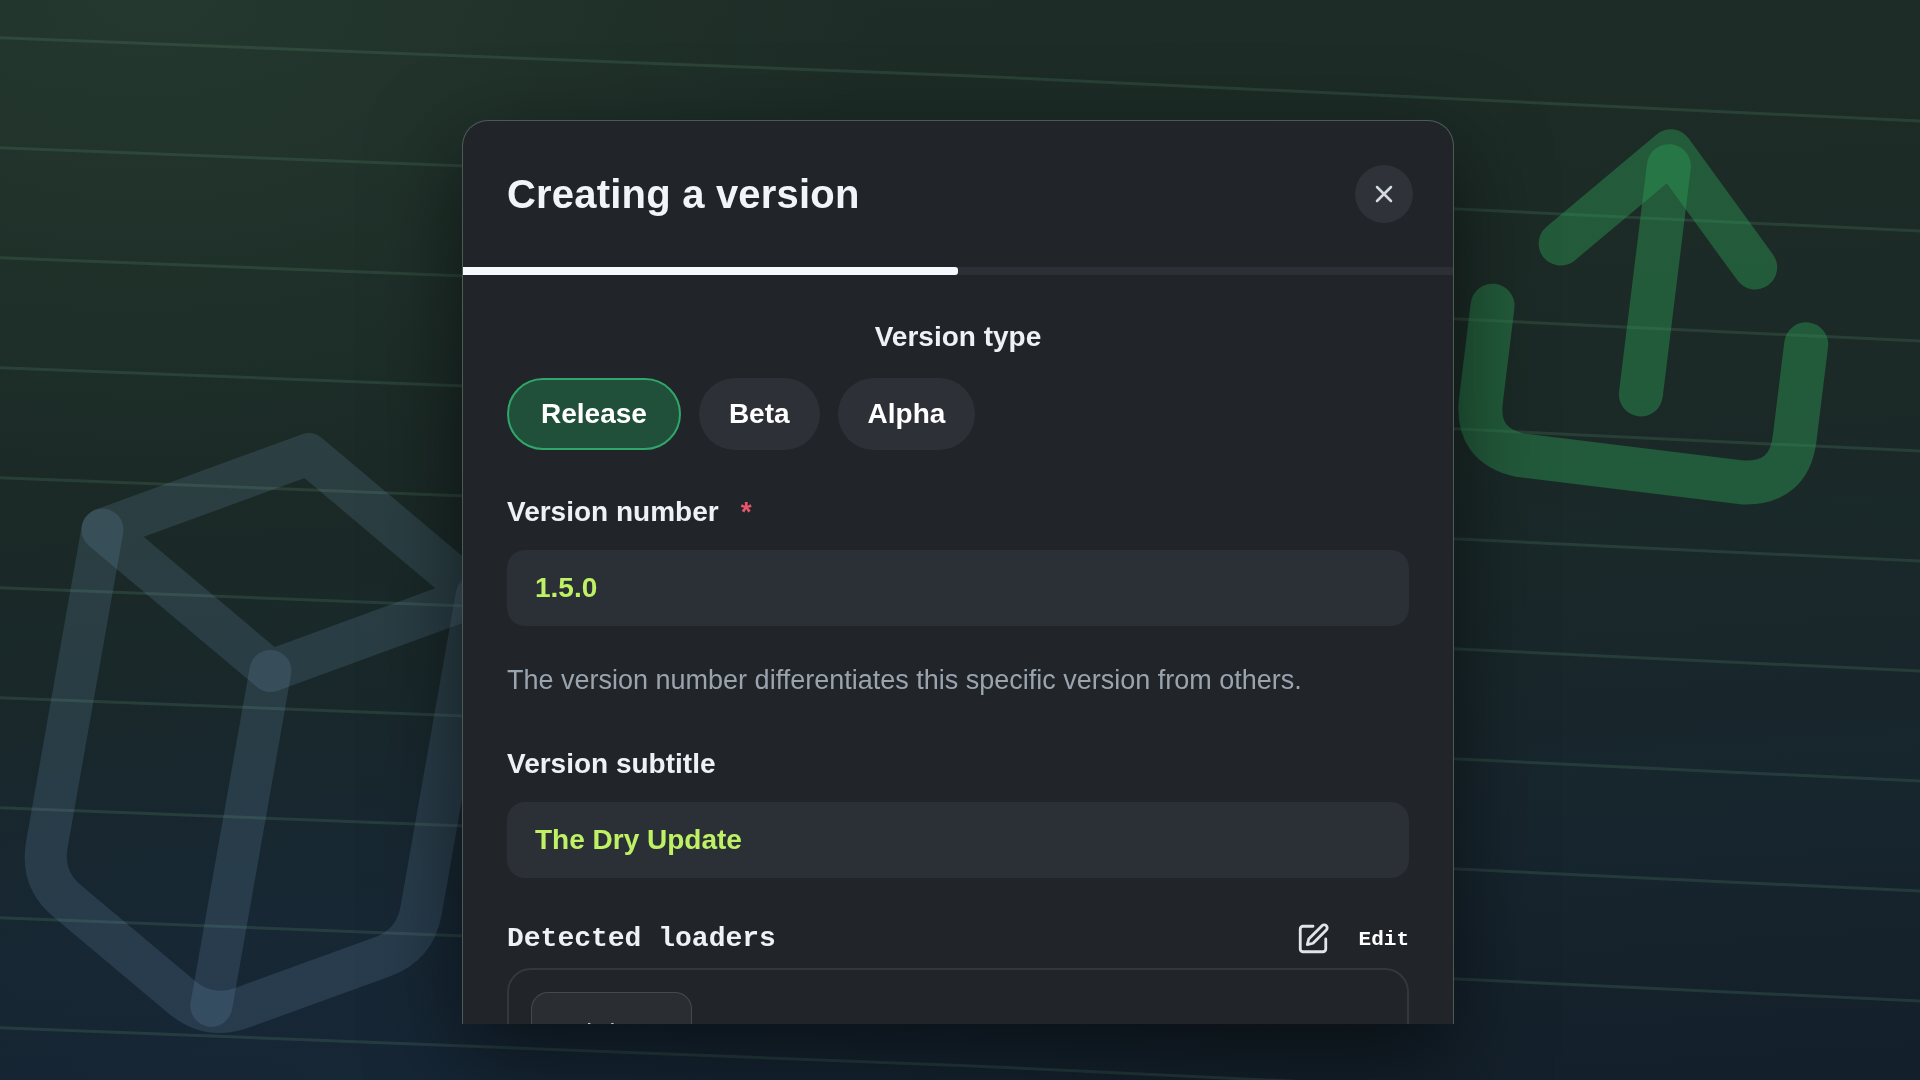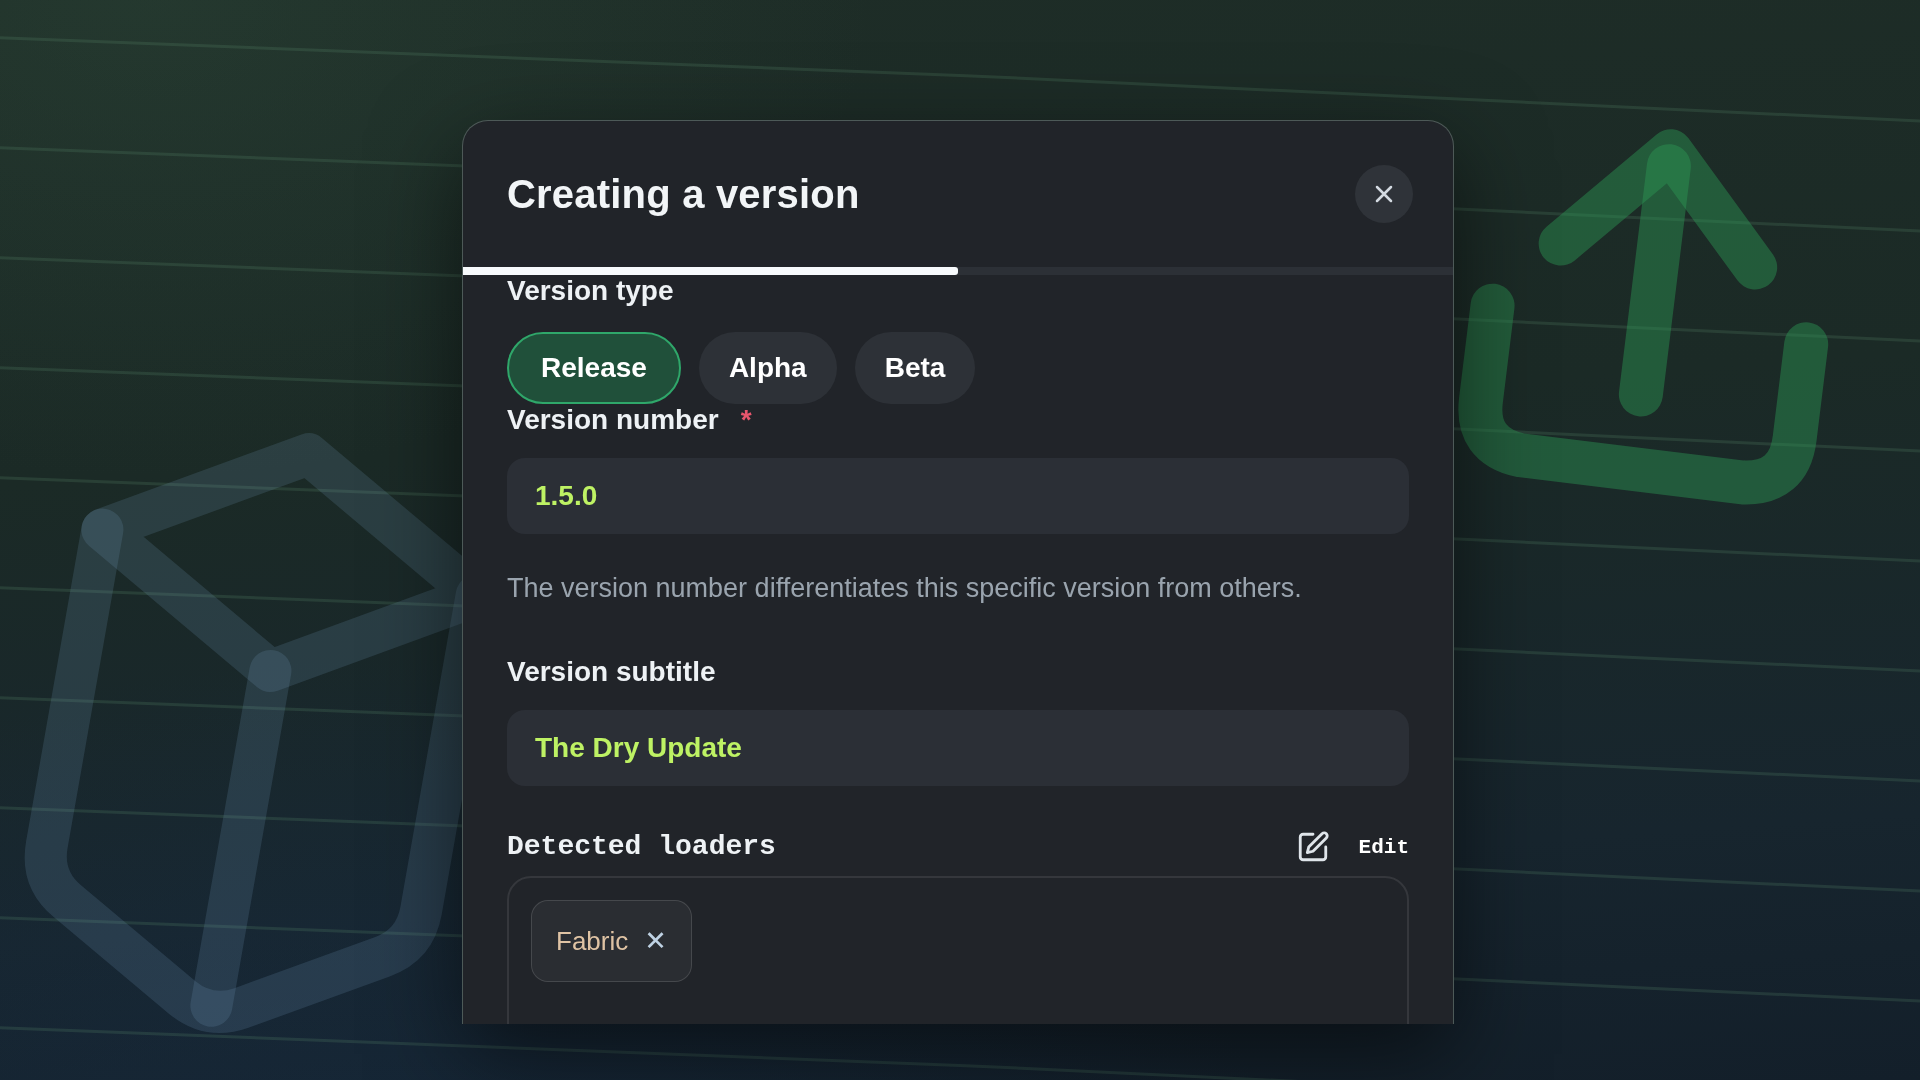"Version type" .mt-section { margin-top: none -> 46px; text-align: none -> center }
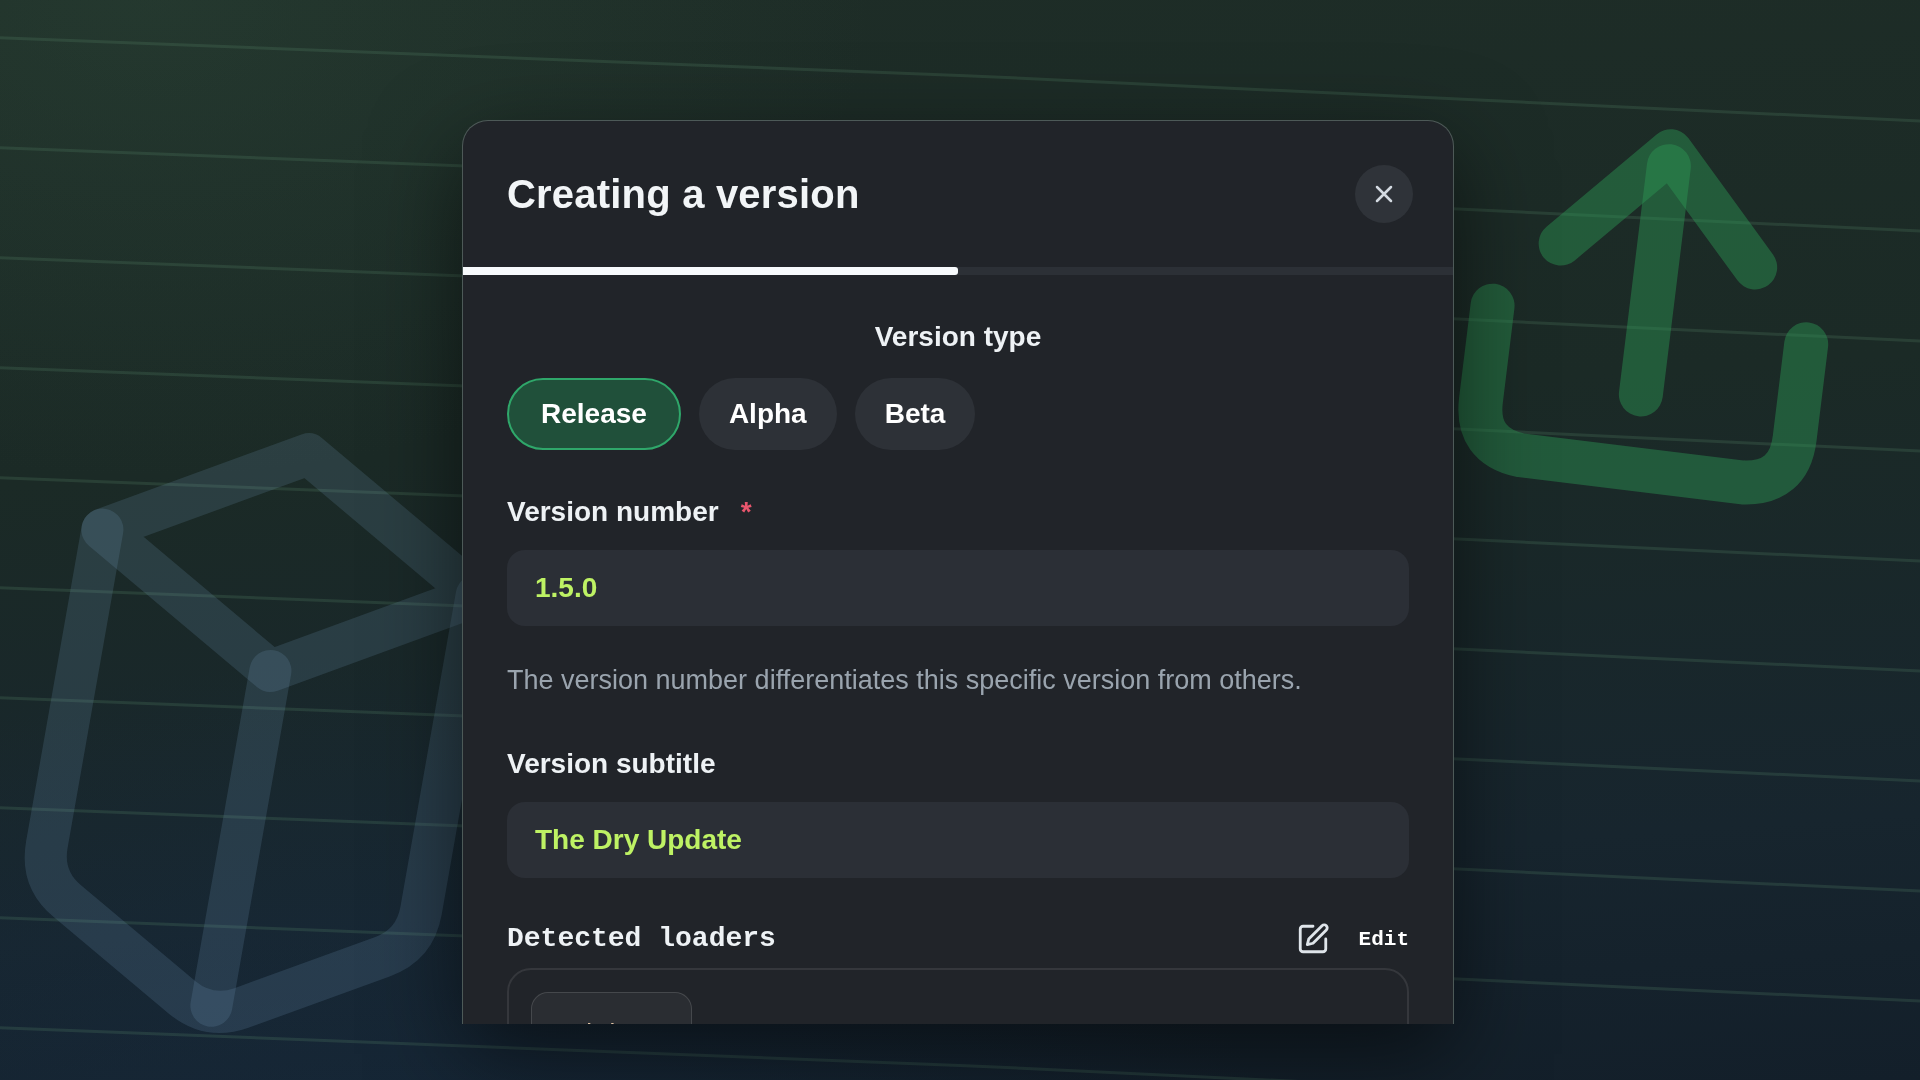"Alpha" button.pill-btn { order: before "Beta" -> after "Beta" }
